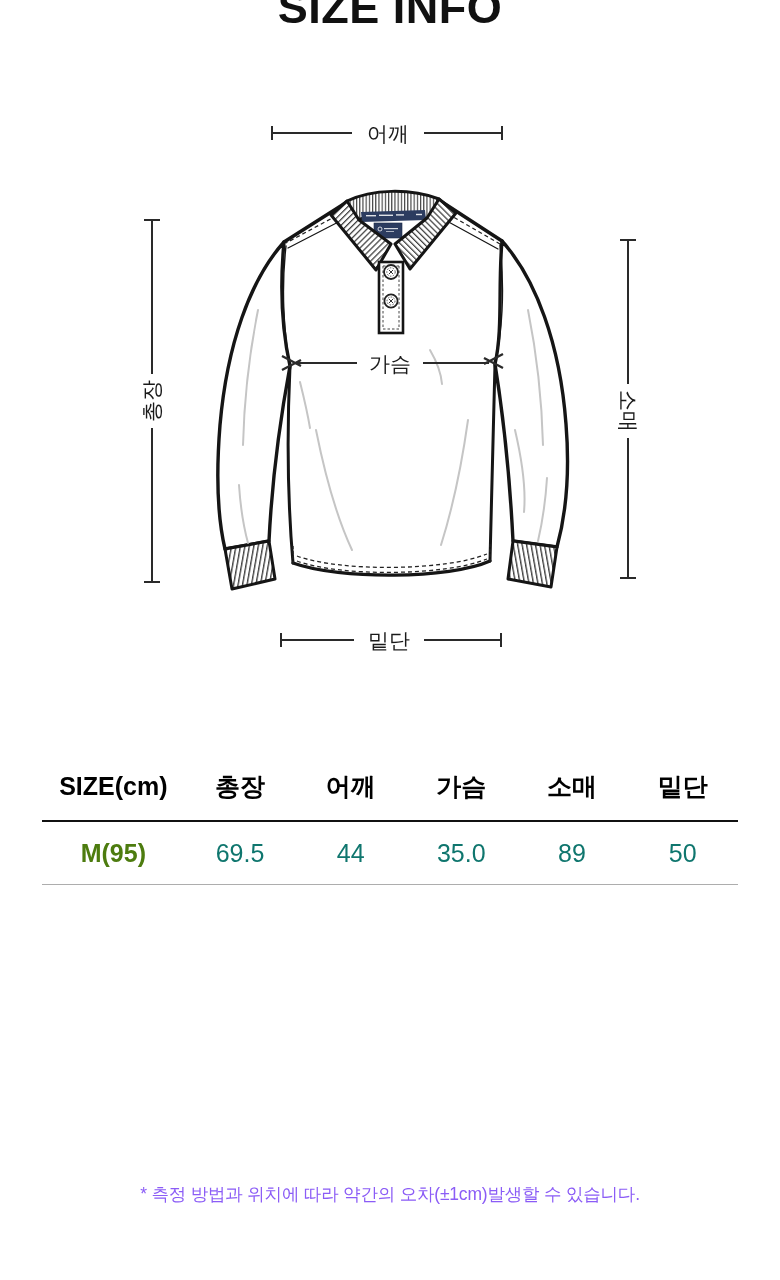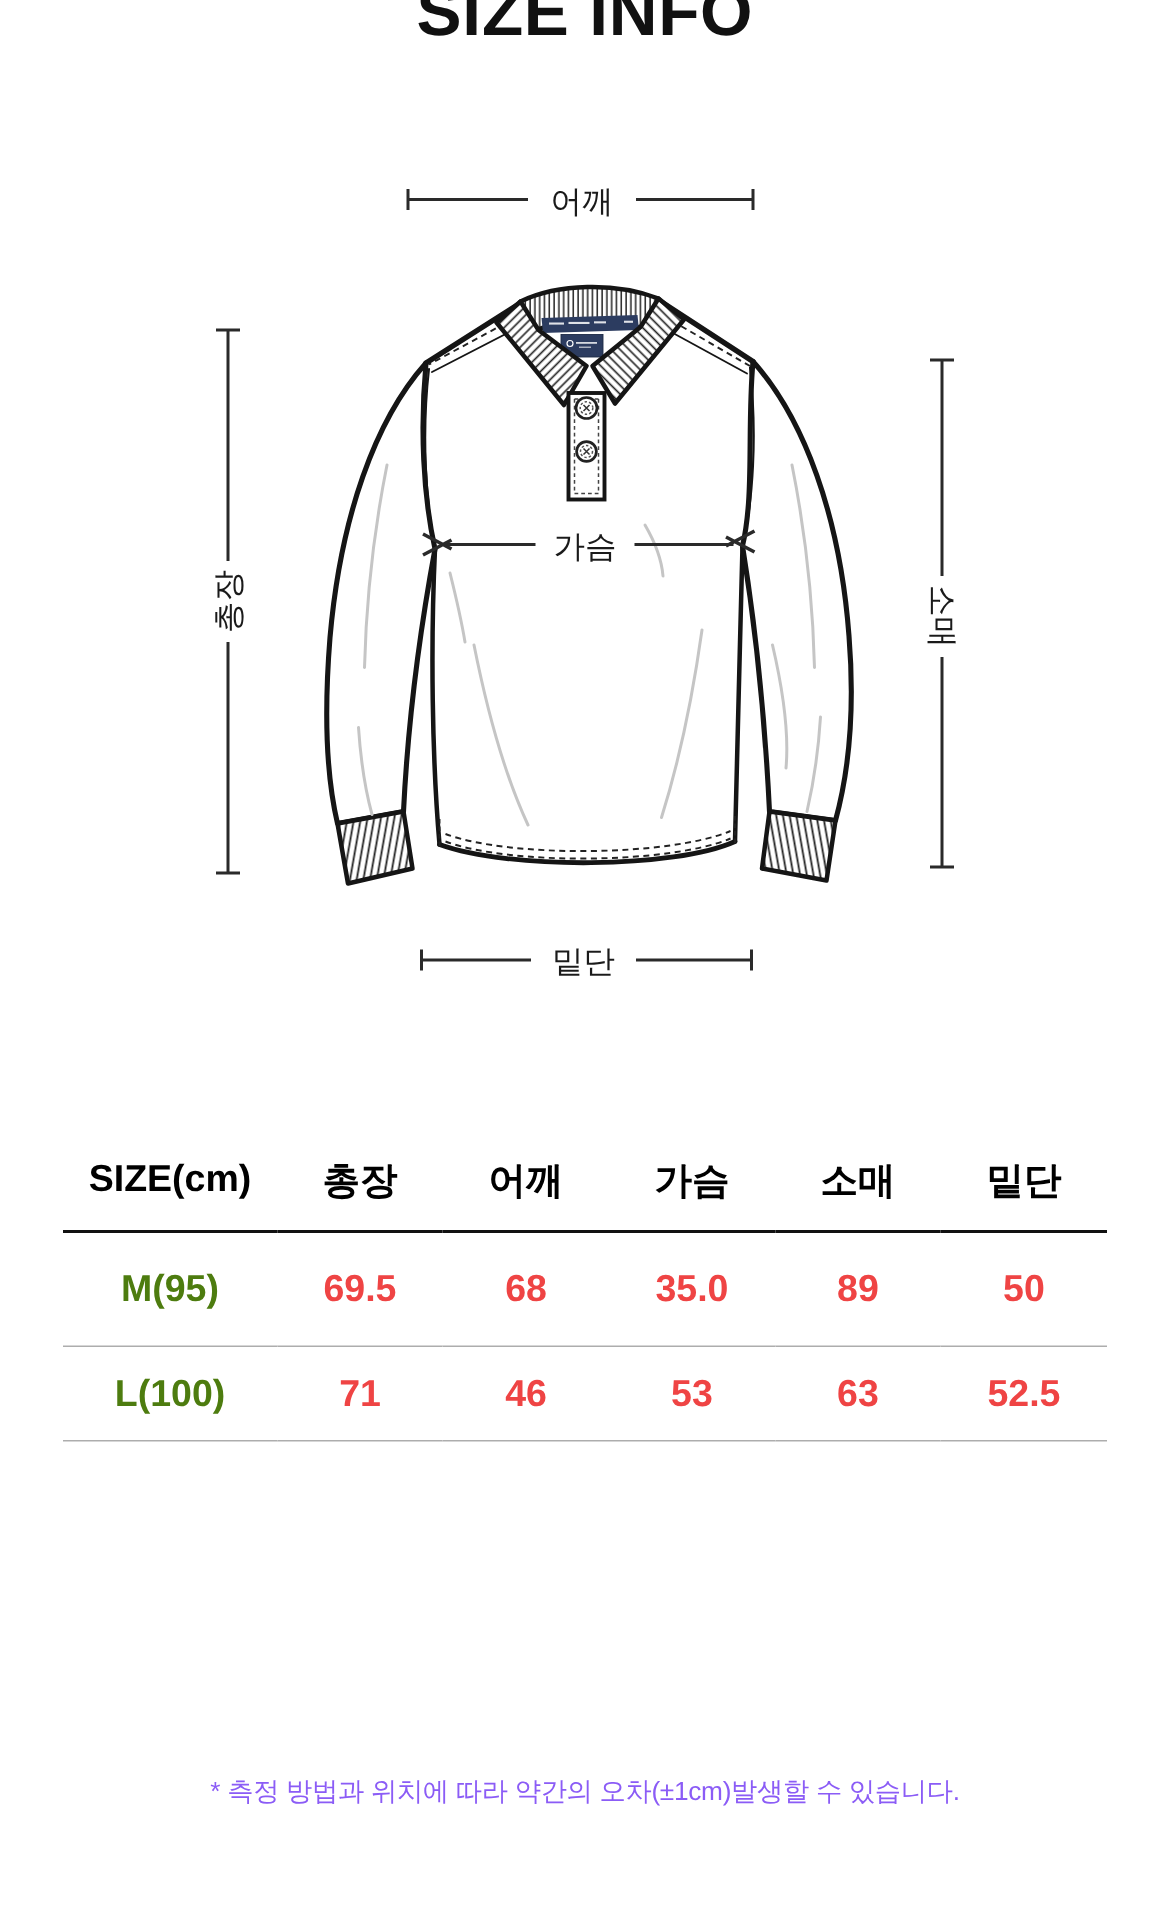"69.5" .size-table tbody td { color: #ef4444 -> #0f766e; font-weight: 700 -> 400 }
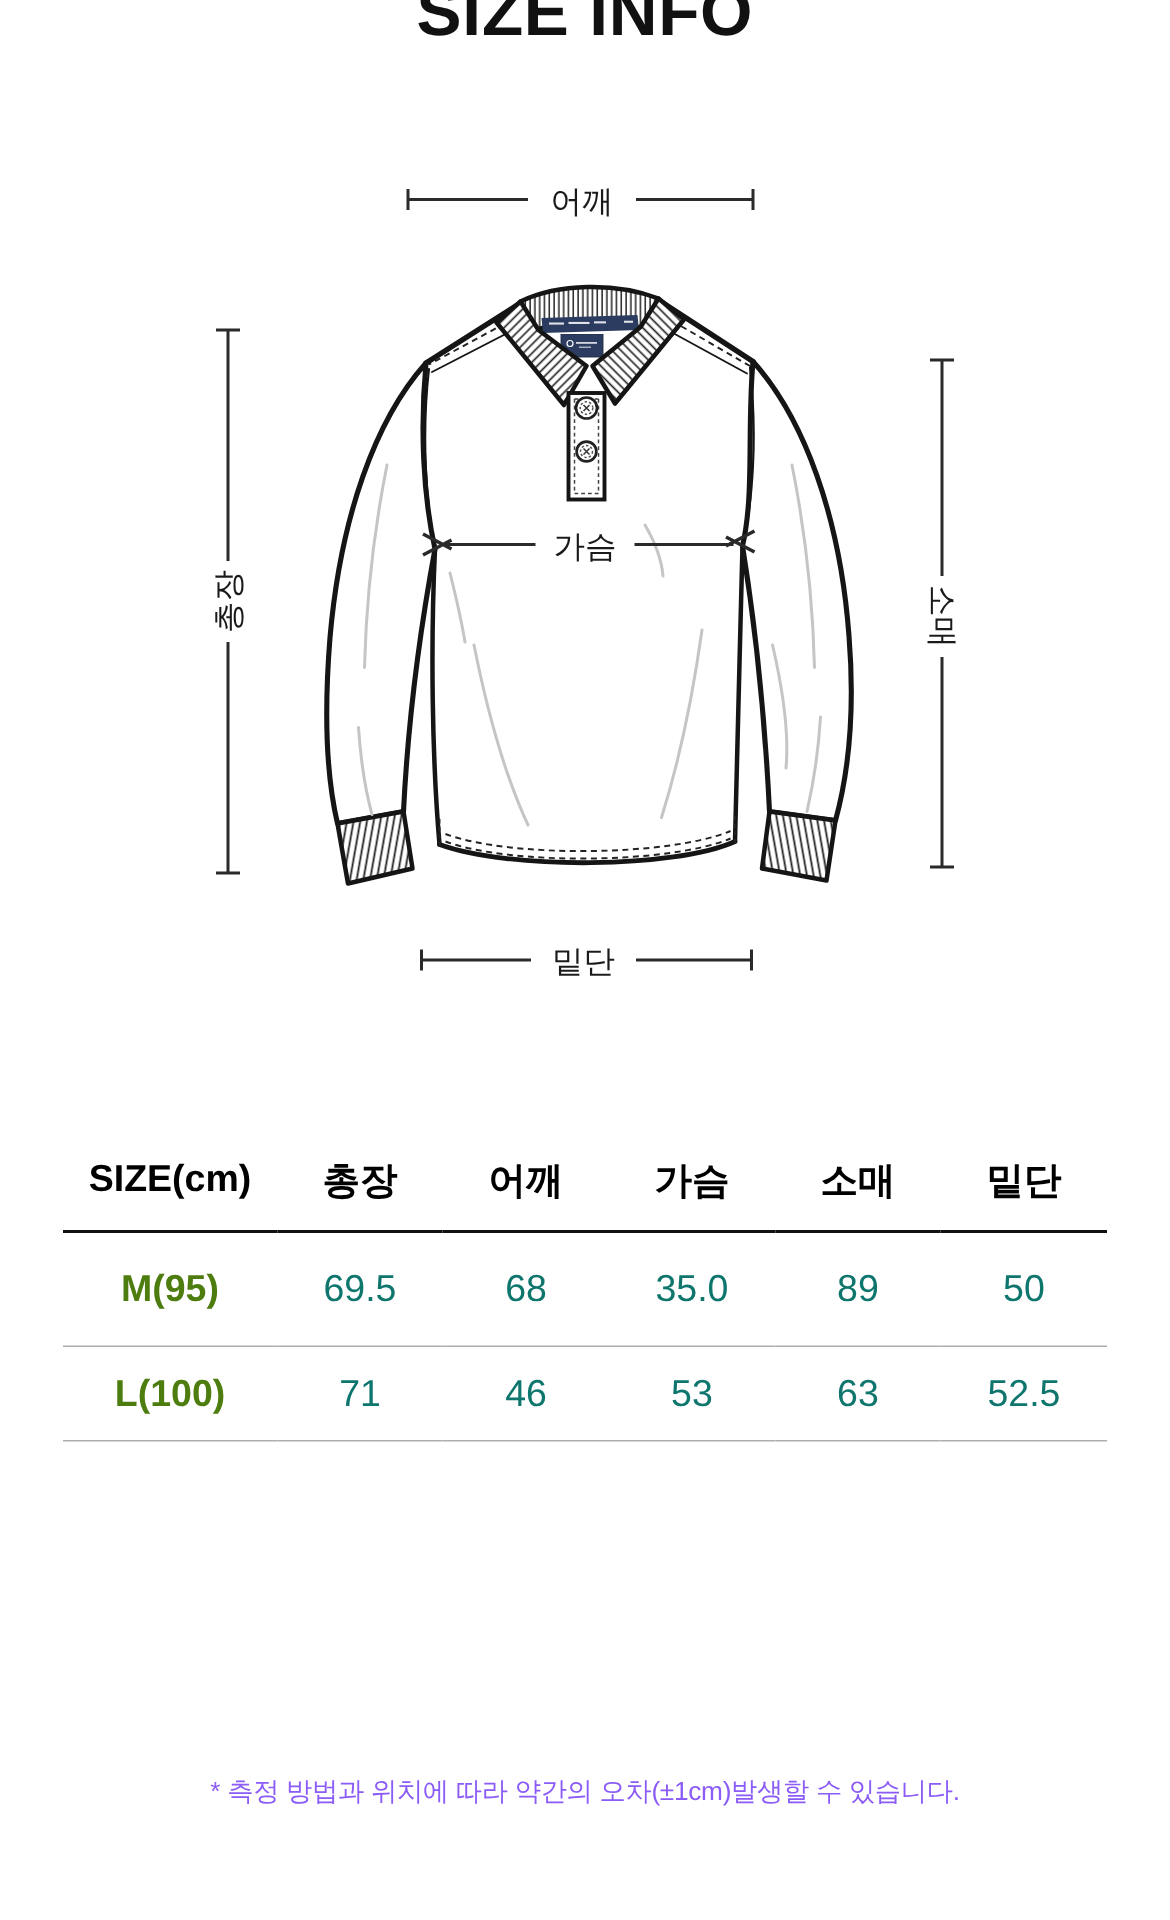"68" td { text: 68 -> 44 }
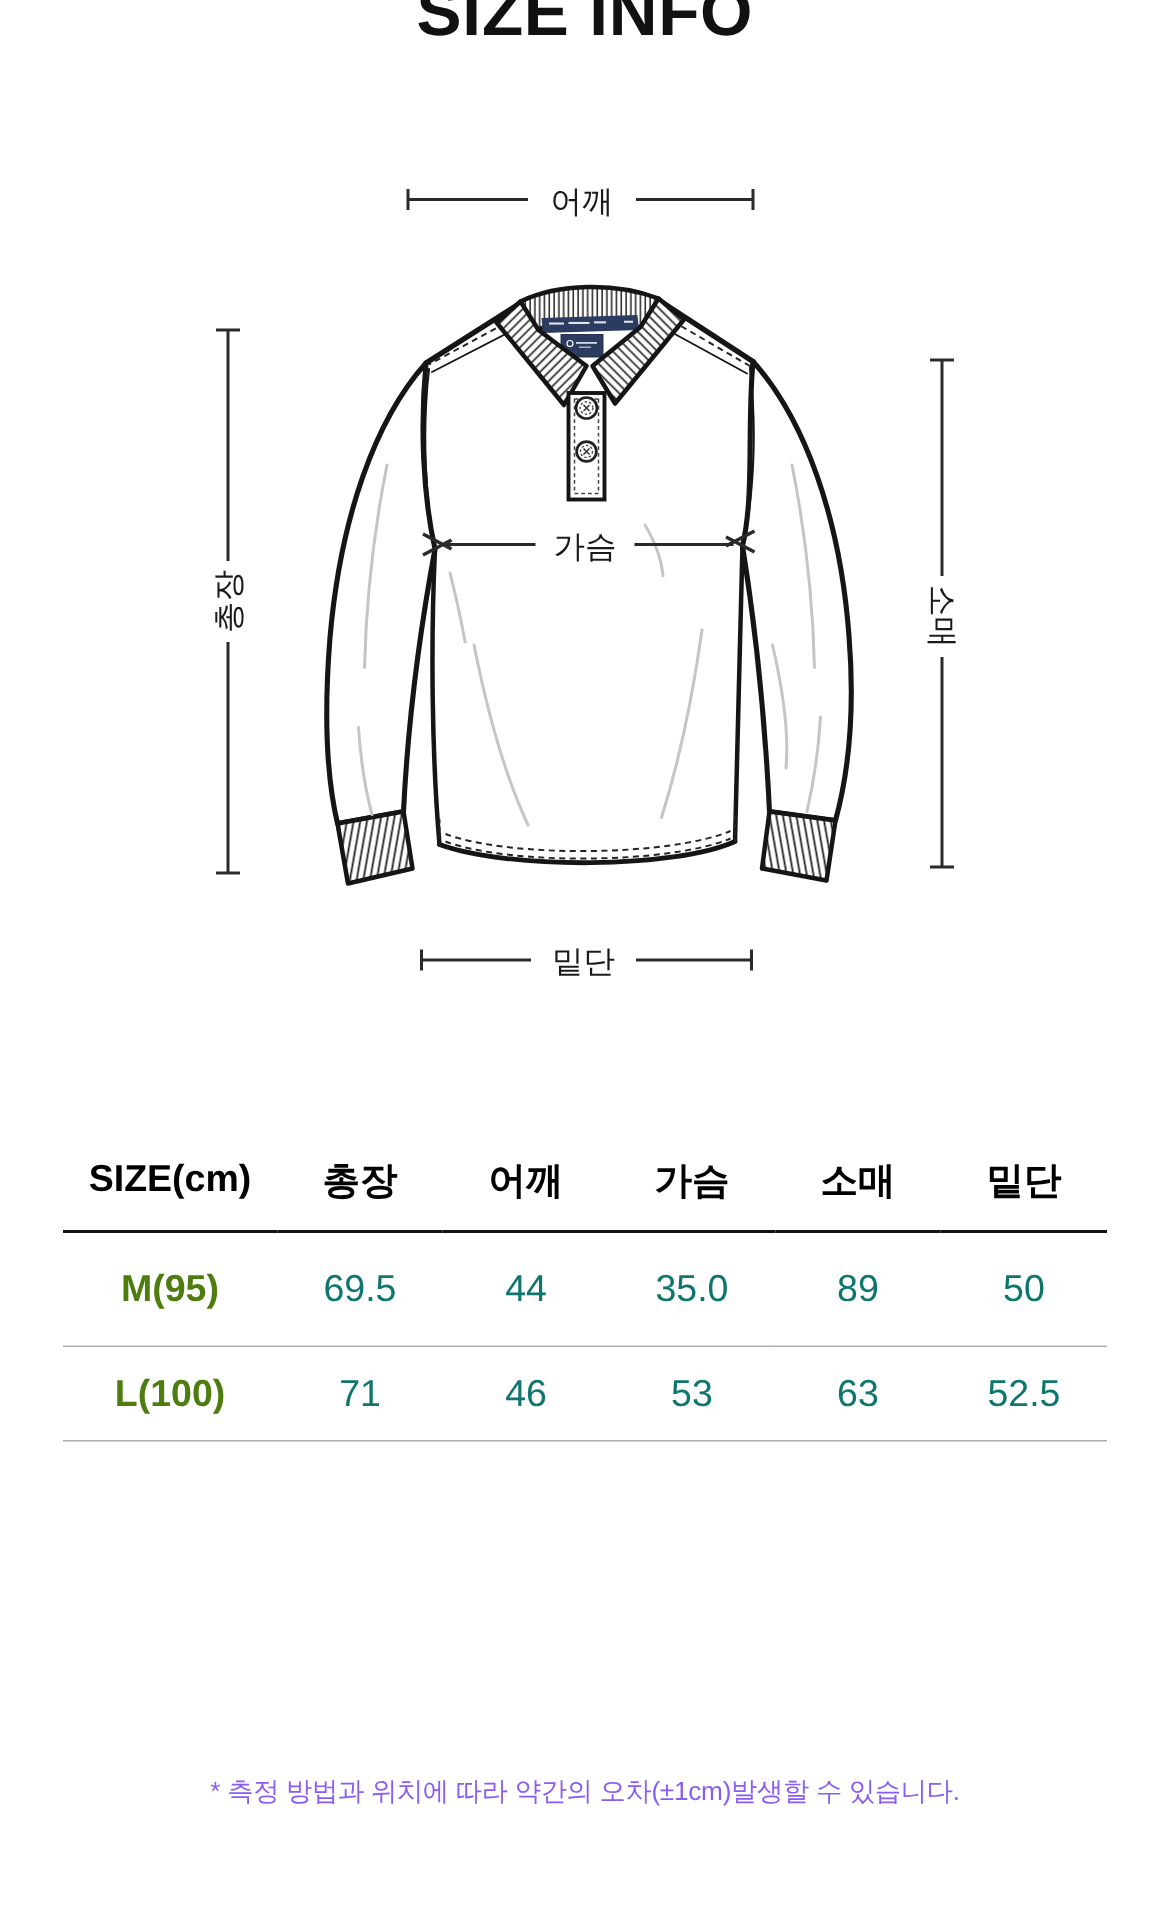"L(100)" tr { html: <tr> <td>L(100)</td> <td>71</td> <td>46</td> <td>53</td> <td>63</td> <td>52.5</td> </tr> -> none }
